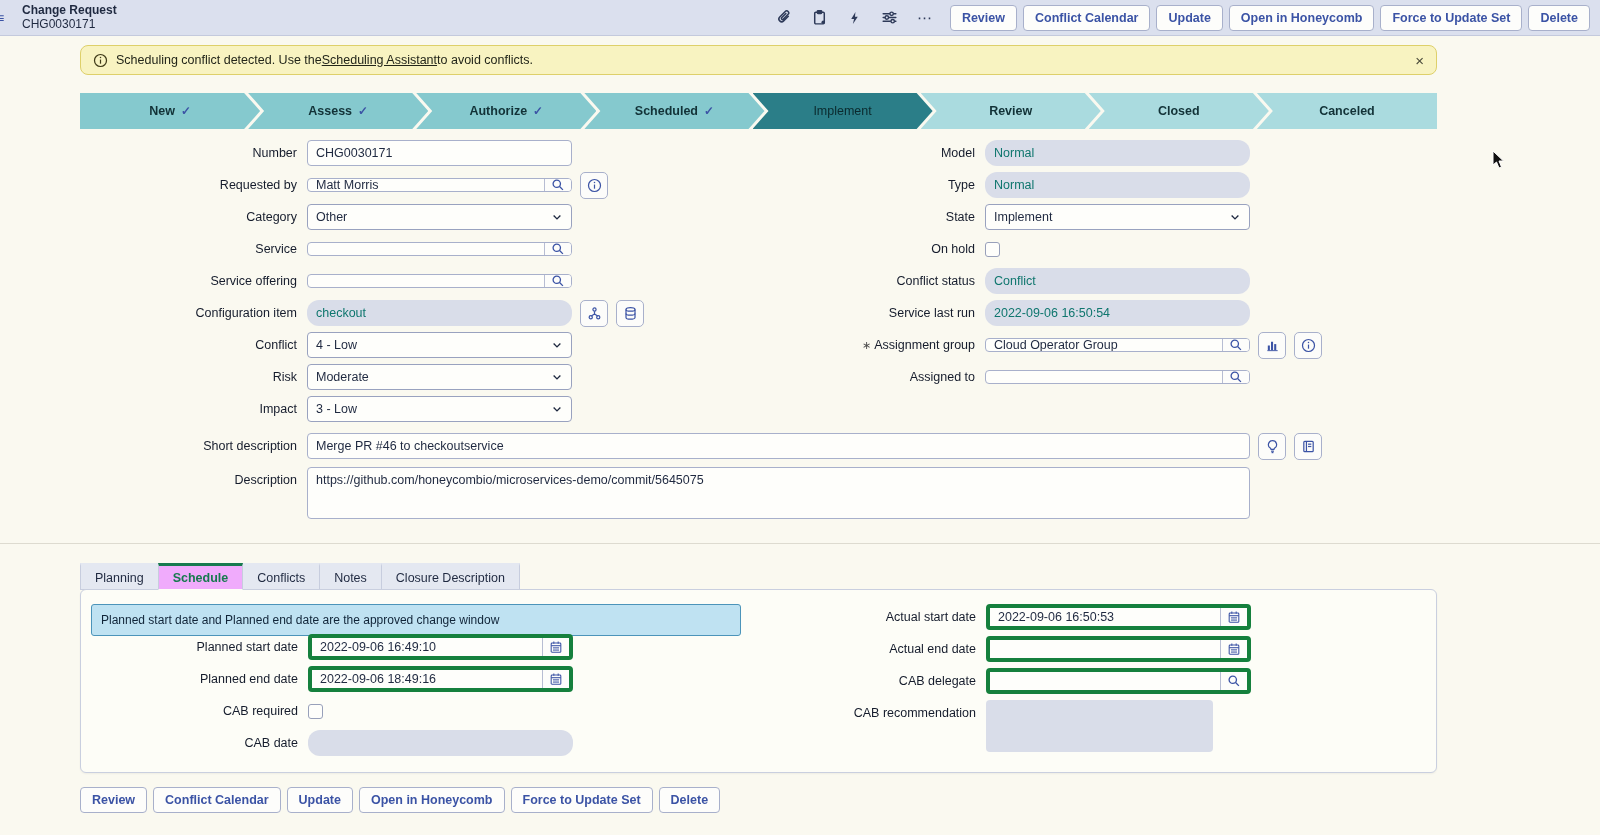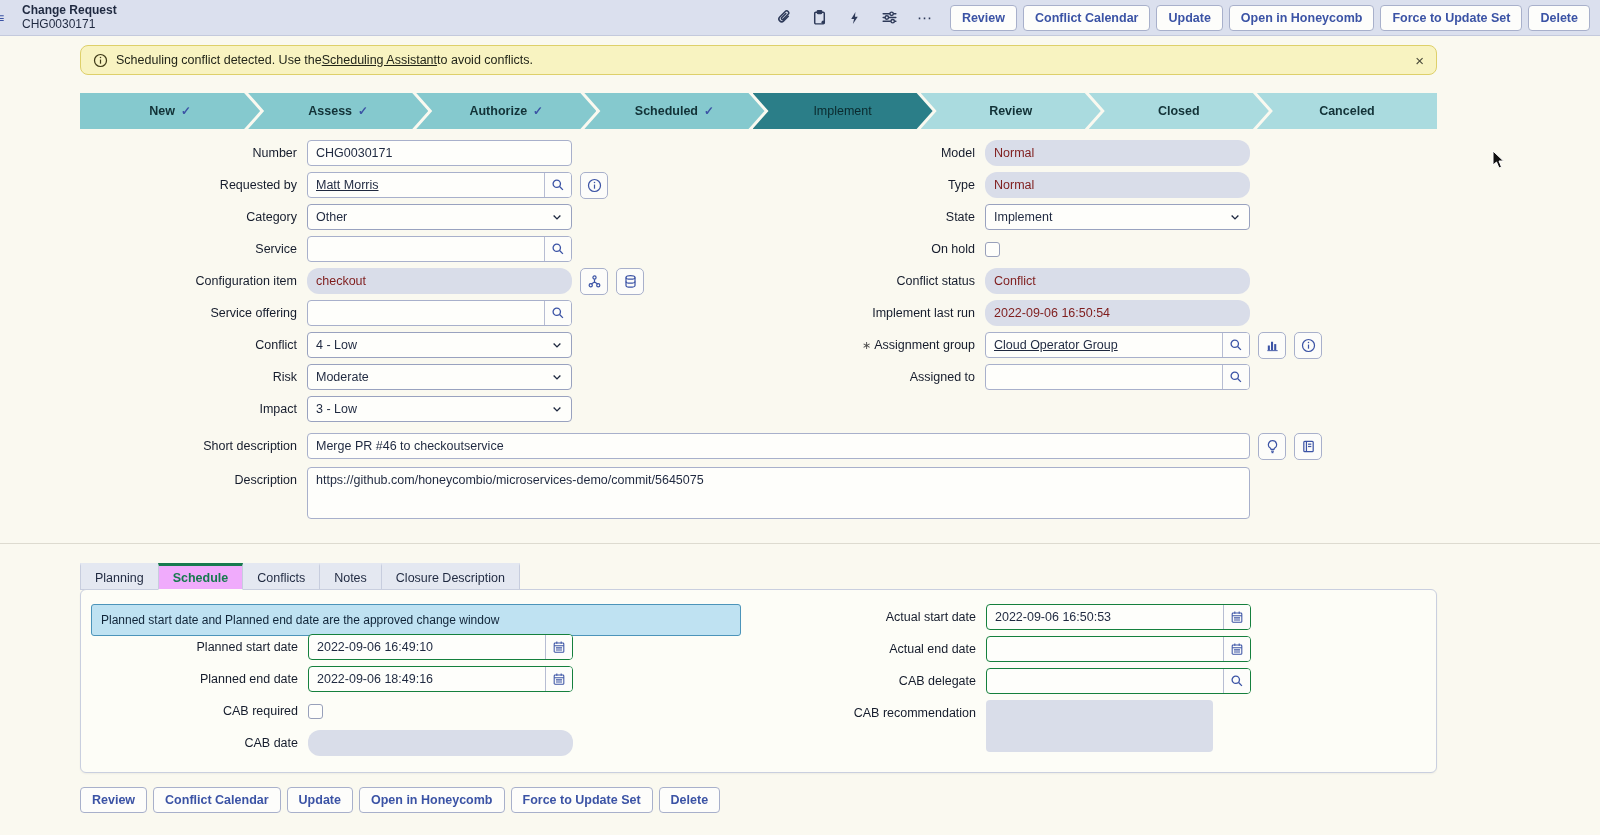"Normal" .readonly { color: #7f1d1d -> #0f766e }
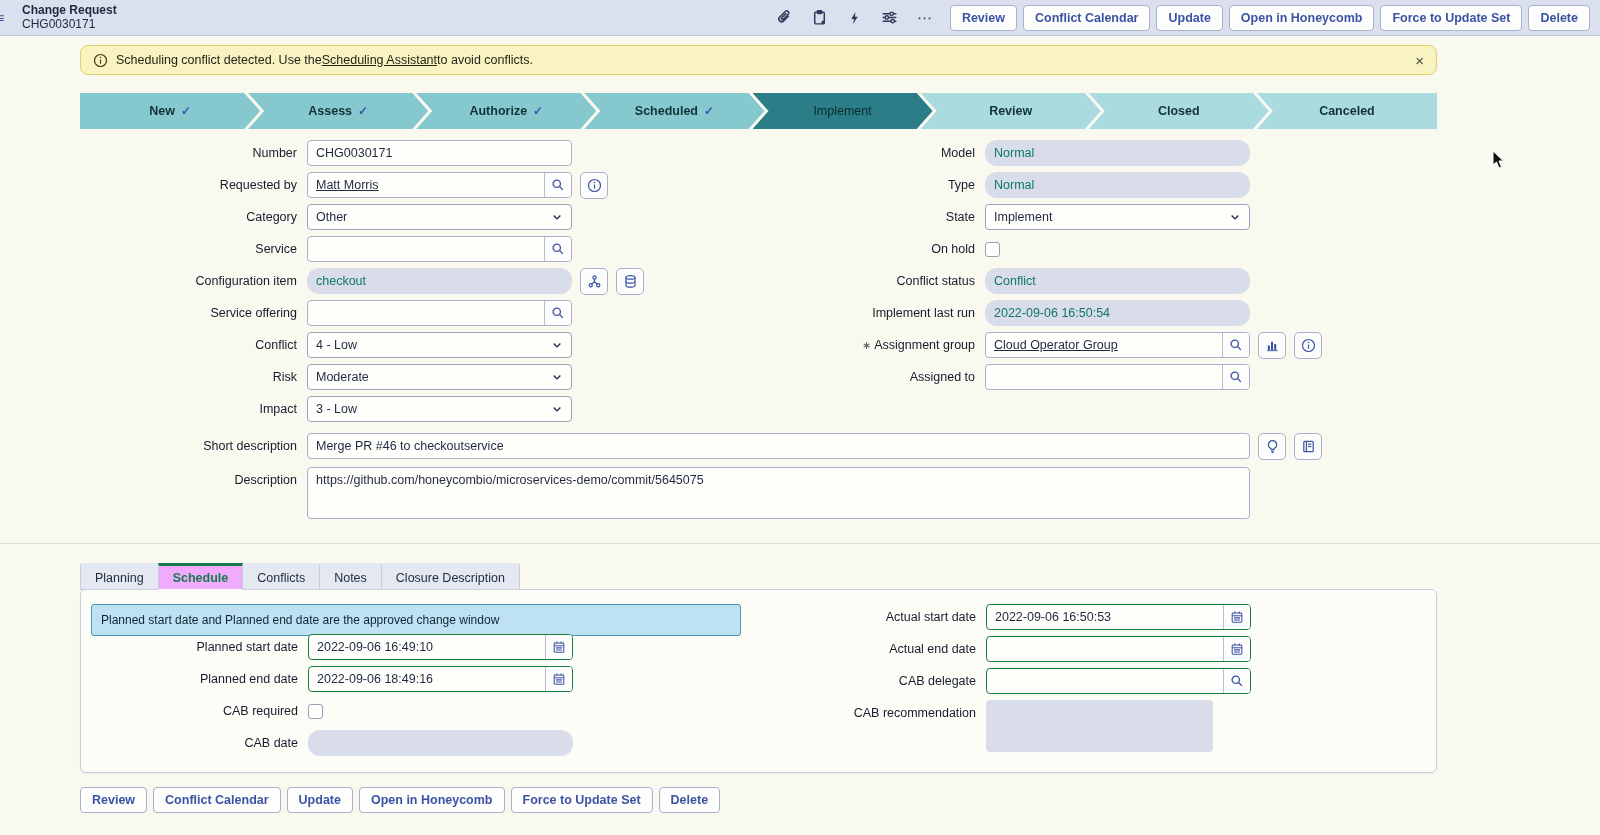"Matt Morris" .lookup { height: 26px -> 14px; text-decoration: underline -> none }
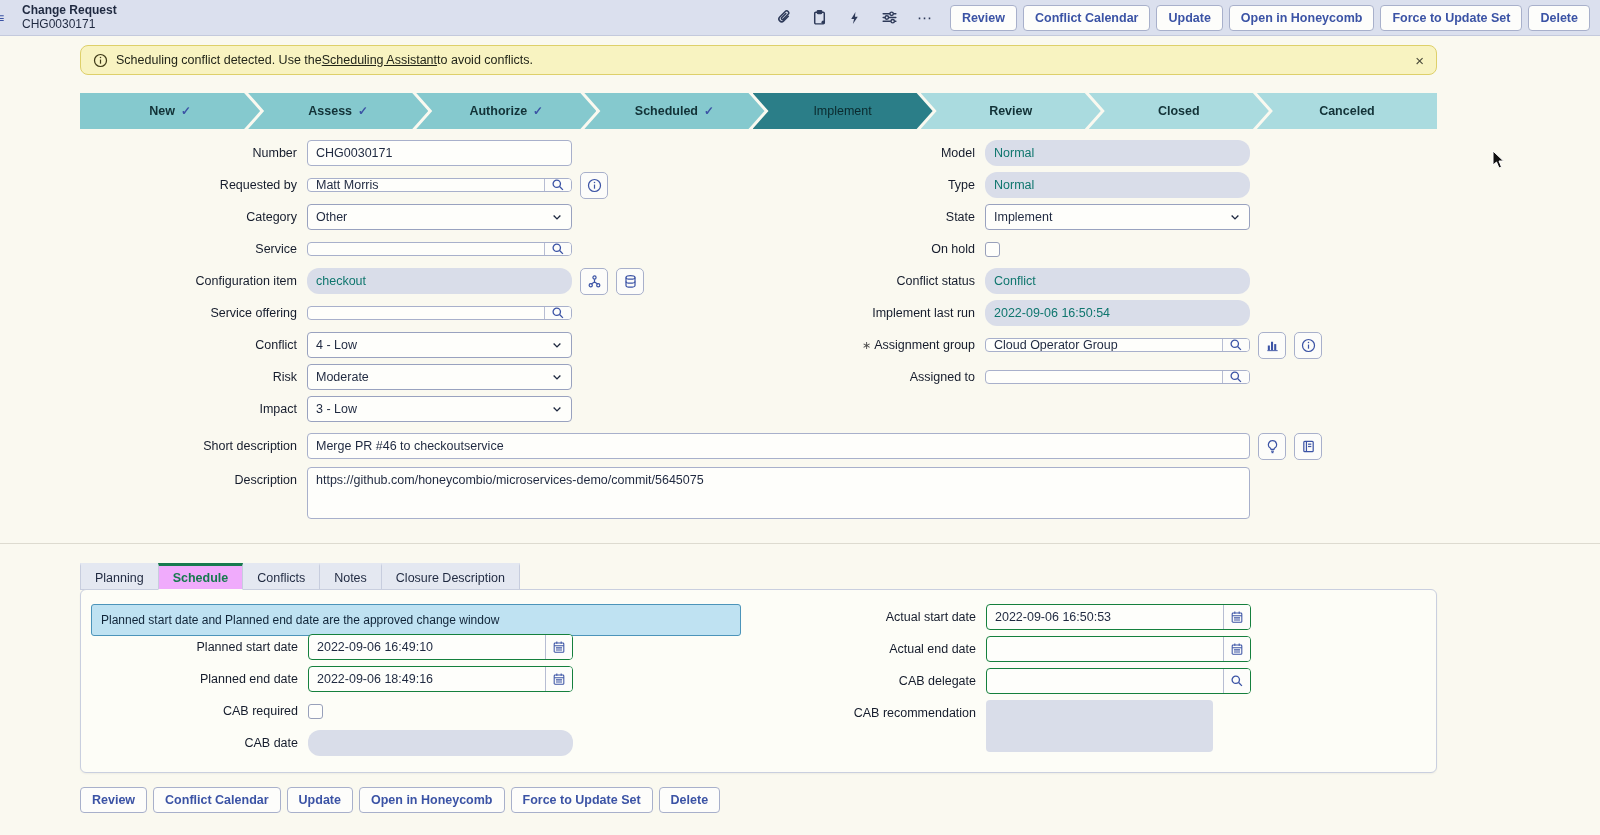"Configuration item" div.frow { order: before "Service offering" -> after "Service offering" }
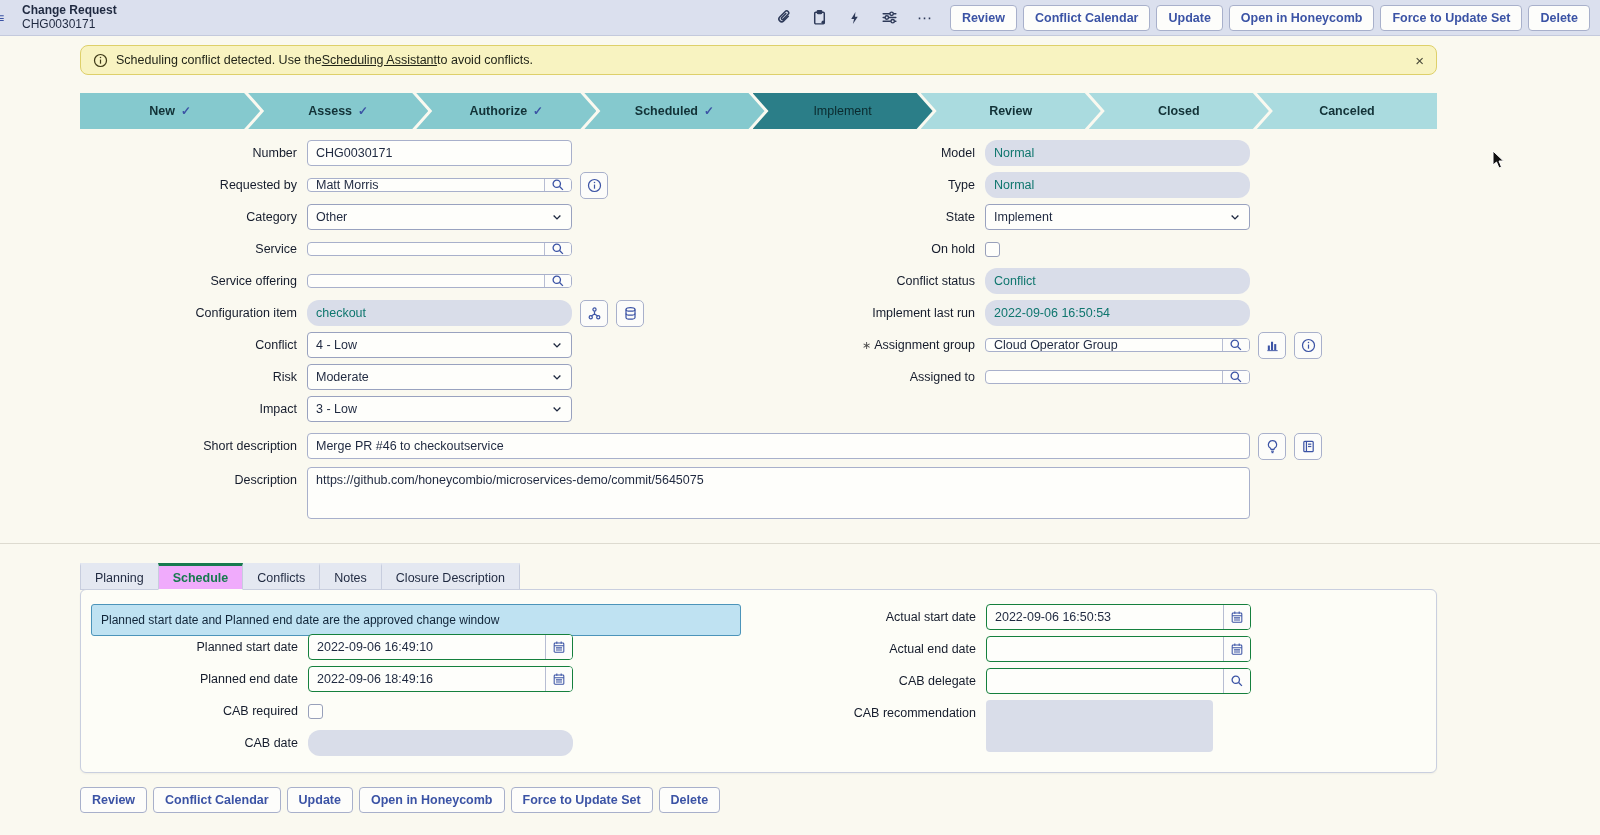"Implement last run" span.lbl { text: Implement -> Service }
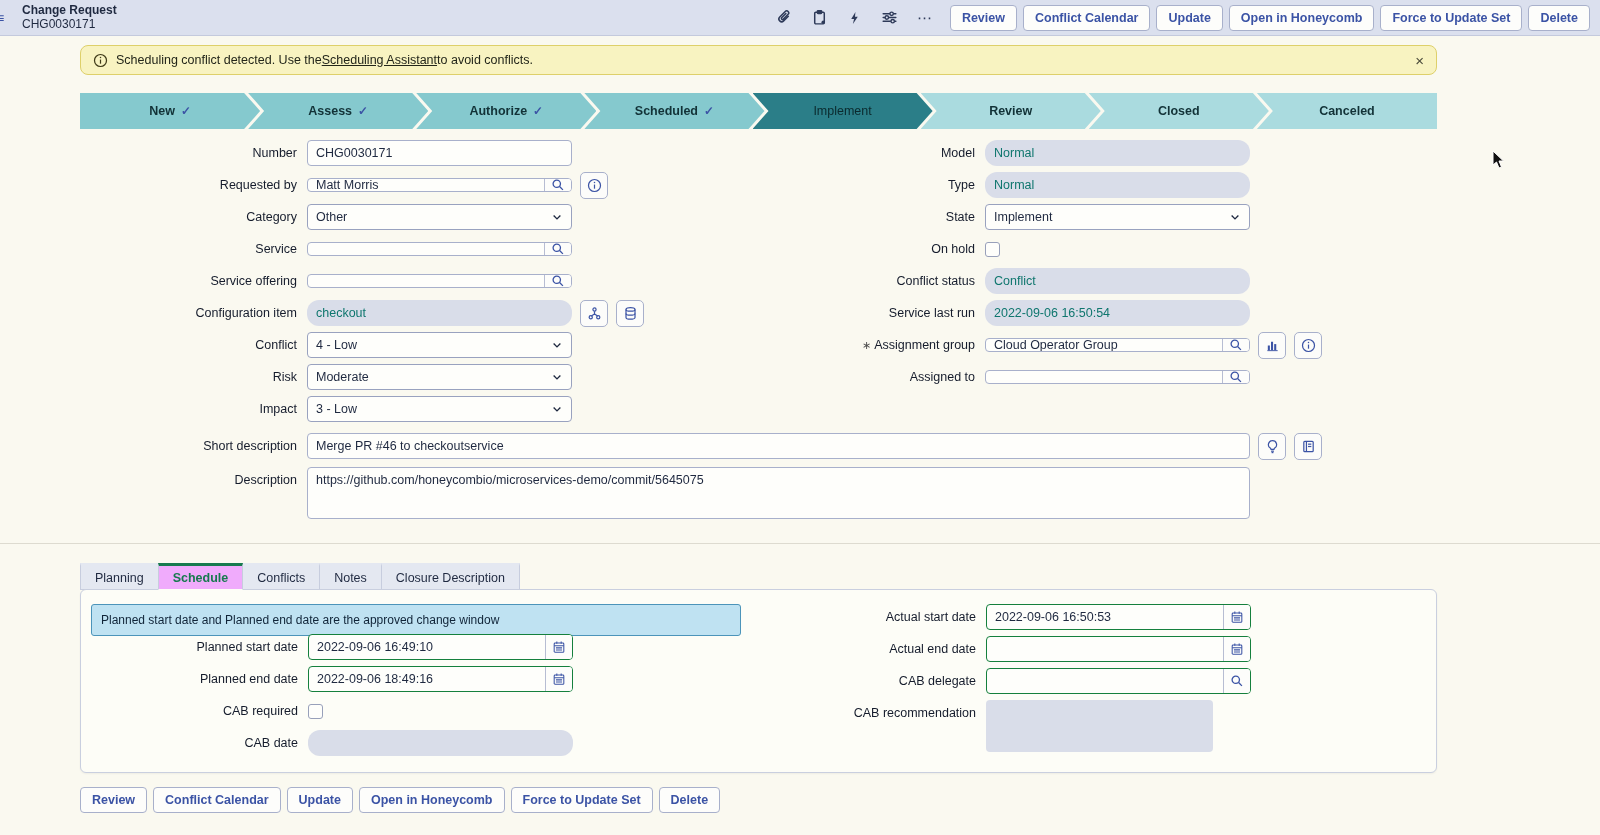"2022-09-06 16:50:53" .datebox { border: 1px solid #15803d -> 4px solid #15803d }
